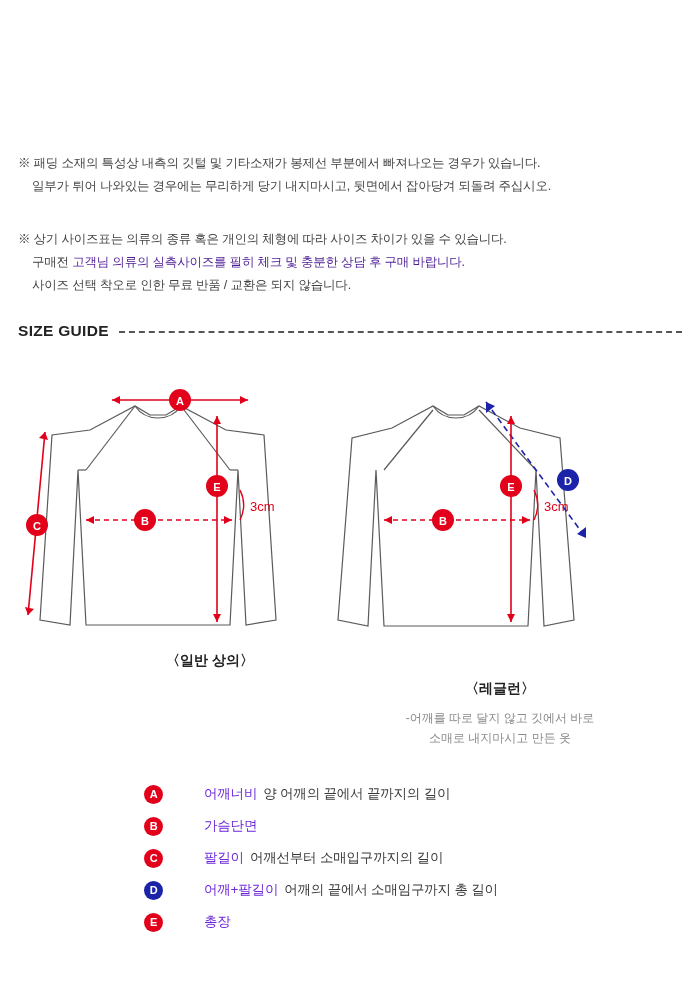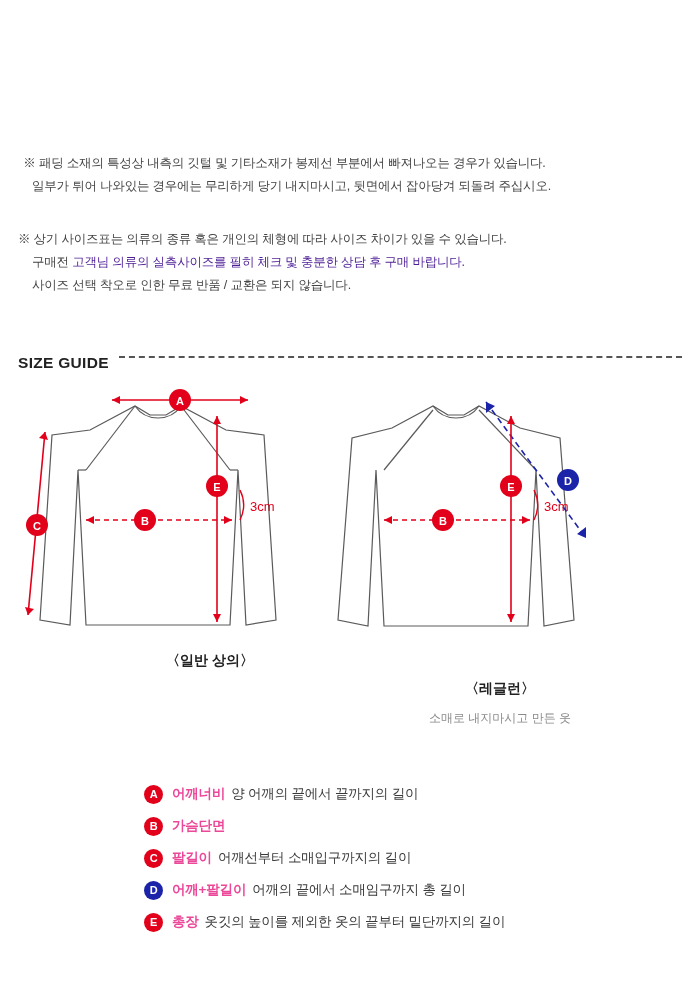"※ 패딩 소재의 특성상 내측의" #notice-1 { text-align: center -> none }
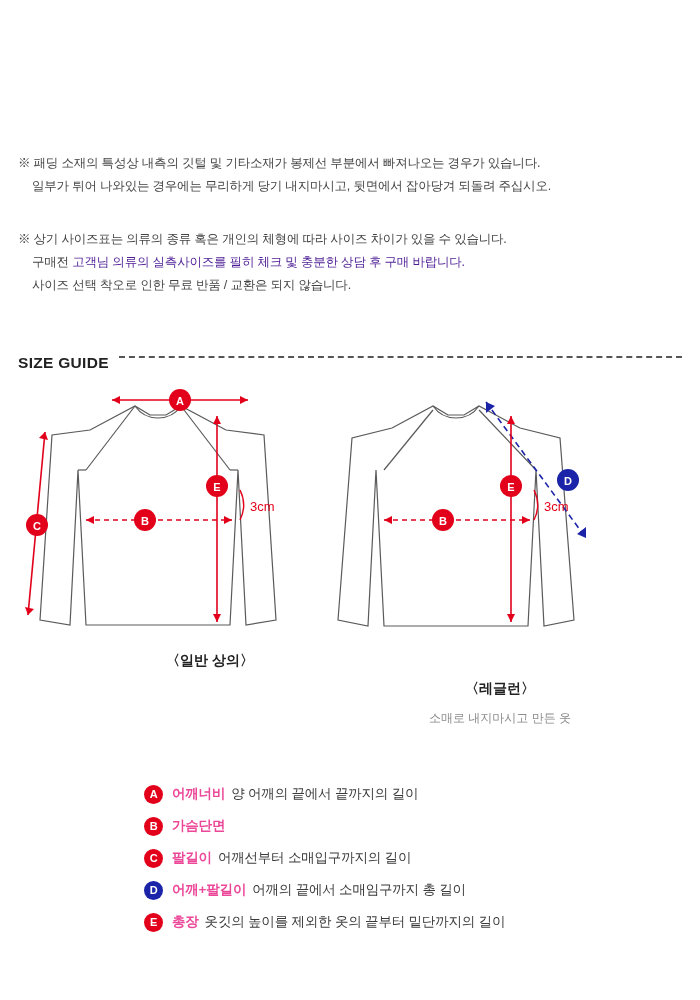"SIZE GUIDE" .guide-head { align-items: none -> center; margin-top: 32px -> none }
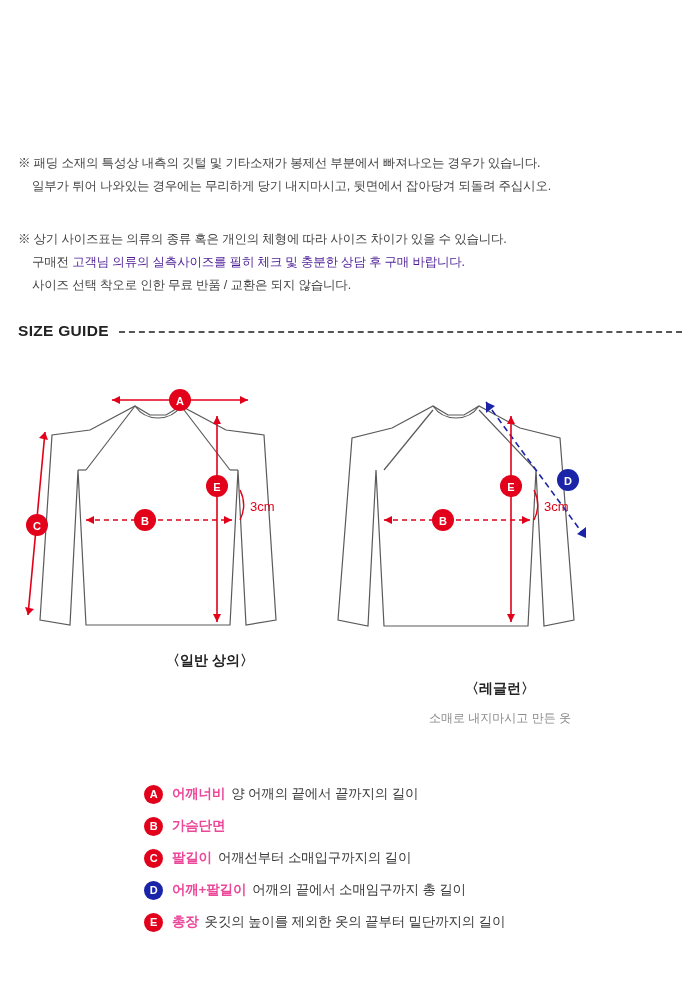"-어깨를 따로 달지 않고 깃에서" div { html: none -> <div>-어깨를 따로 달지 않고 깃에서 바로</div> }
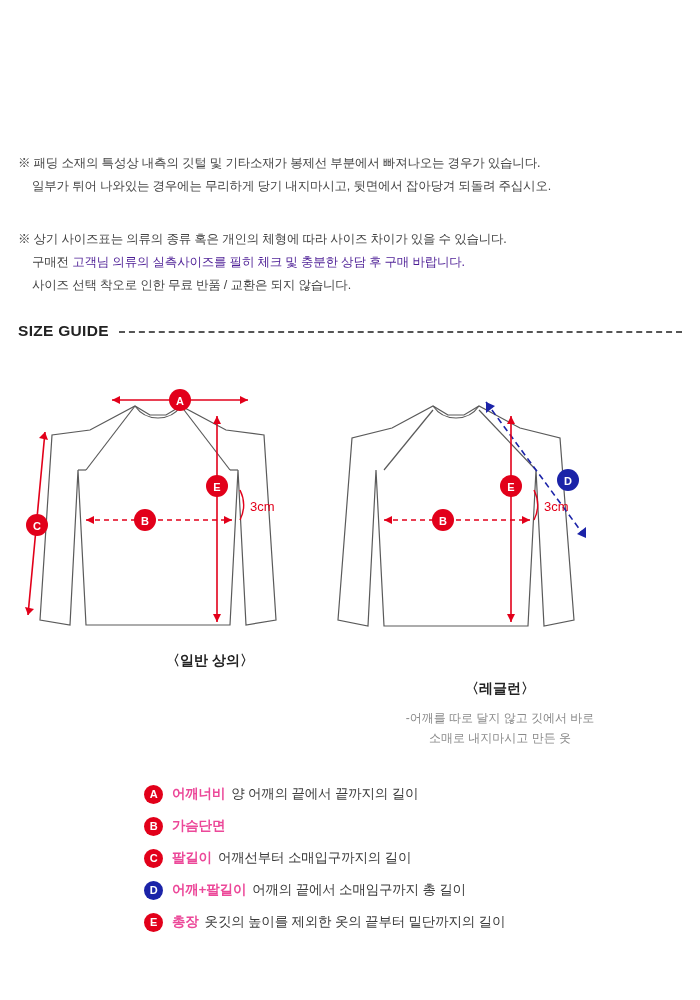"어깨너비" .legend-term { color: #ec4899 -> #6d28d9; font-weight: bold -> normal; margin-left: none -> 32px }
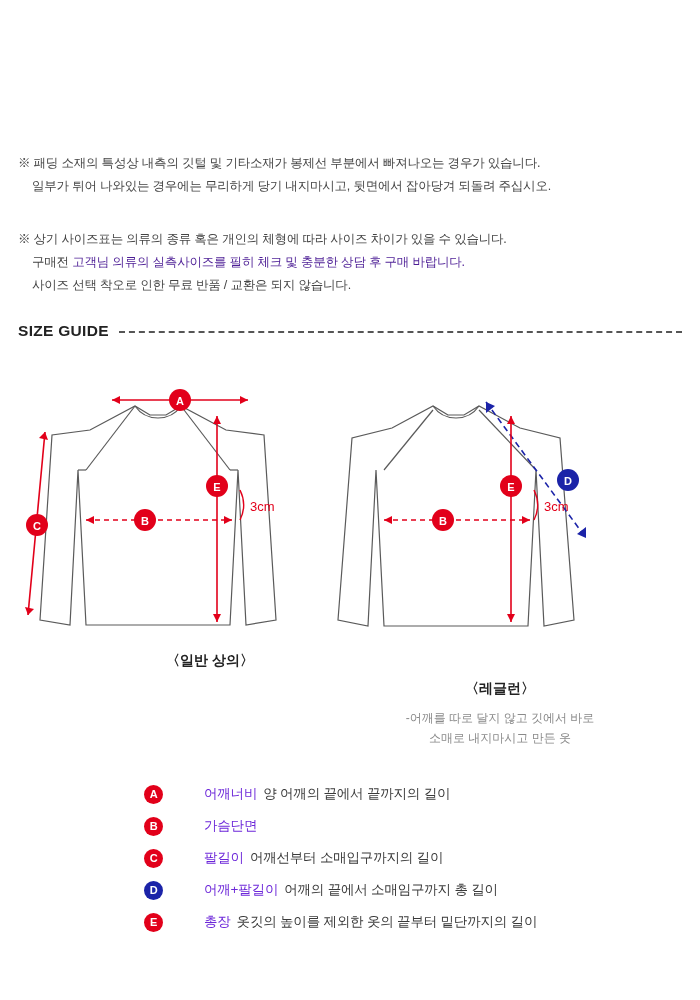"옷깃의 높이를 제외한 옷의 끝부터" div.legend-desc { html: <div>옷깃의 높이를 제외한 옷의 끝부터 밑단까지의 길이</div> -> none }
